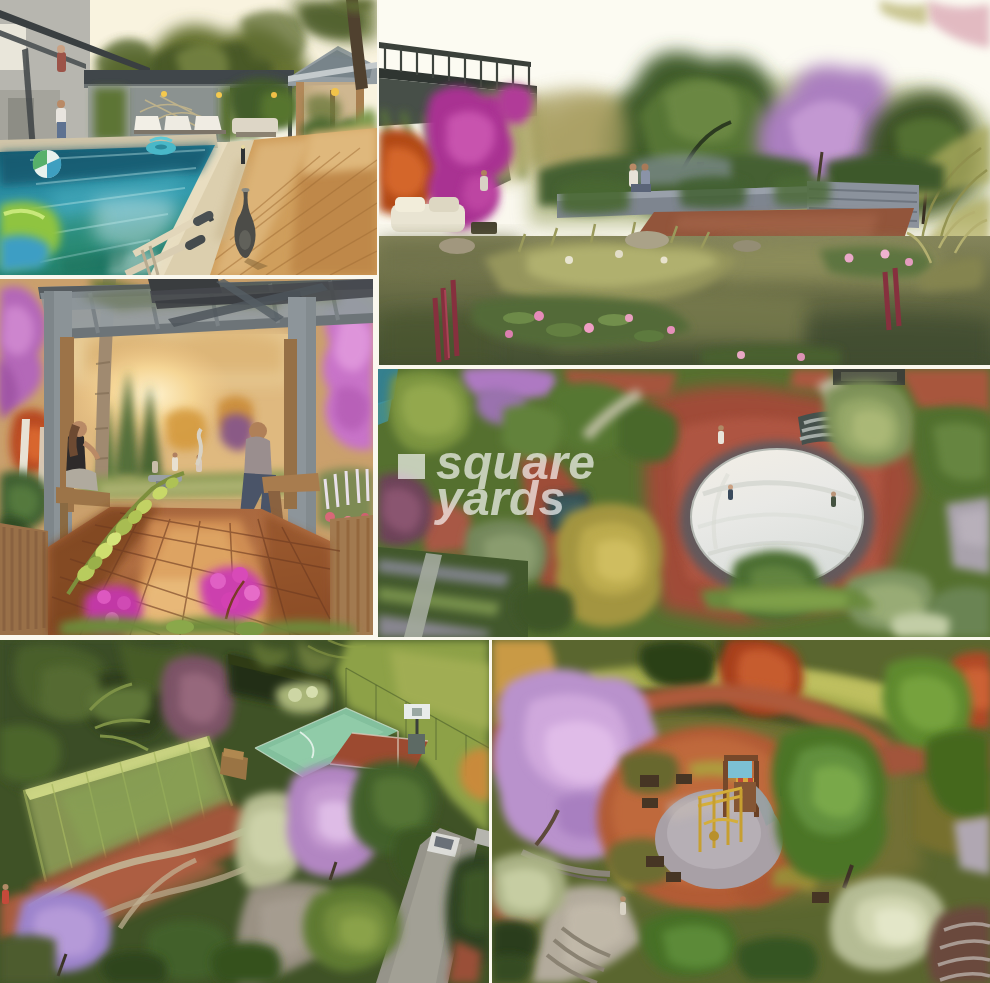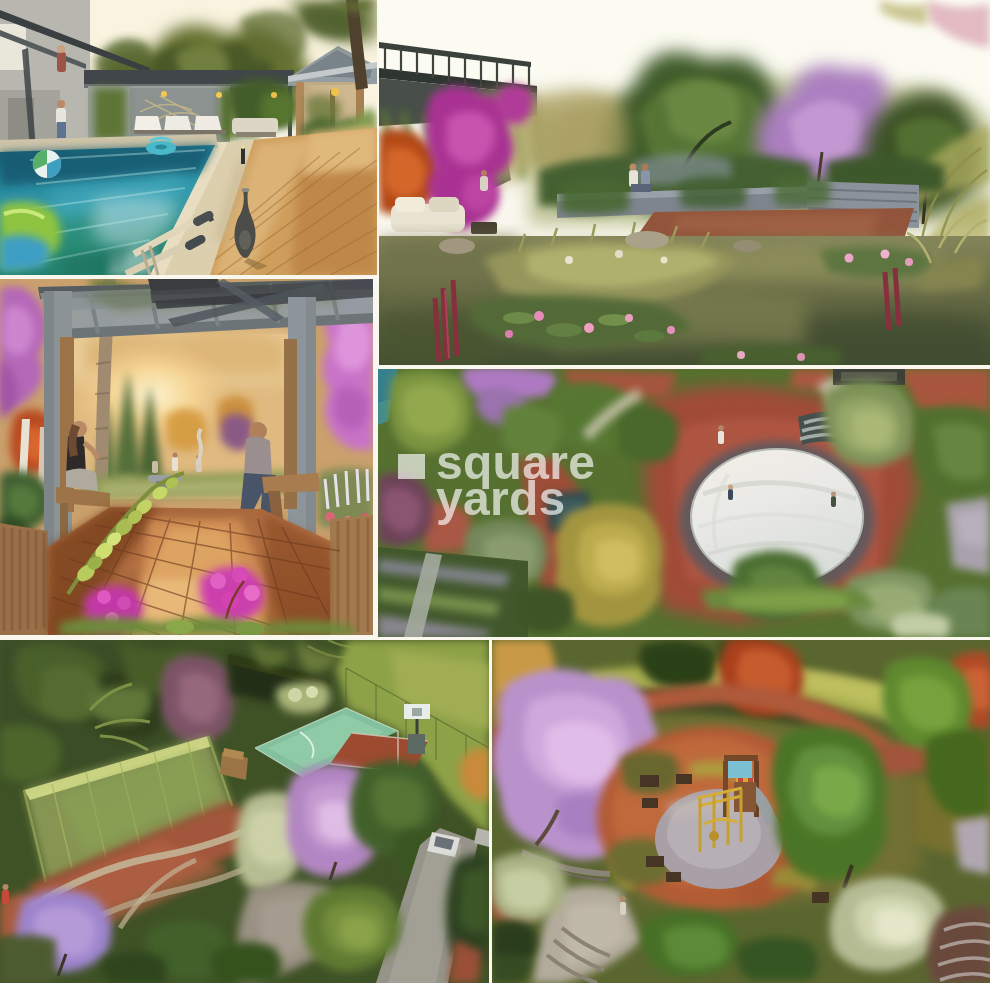"square" .tile { font-style: none -> italic }
